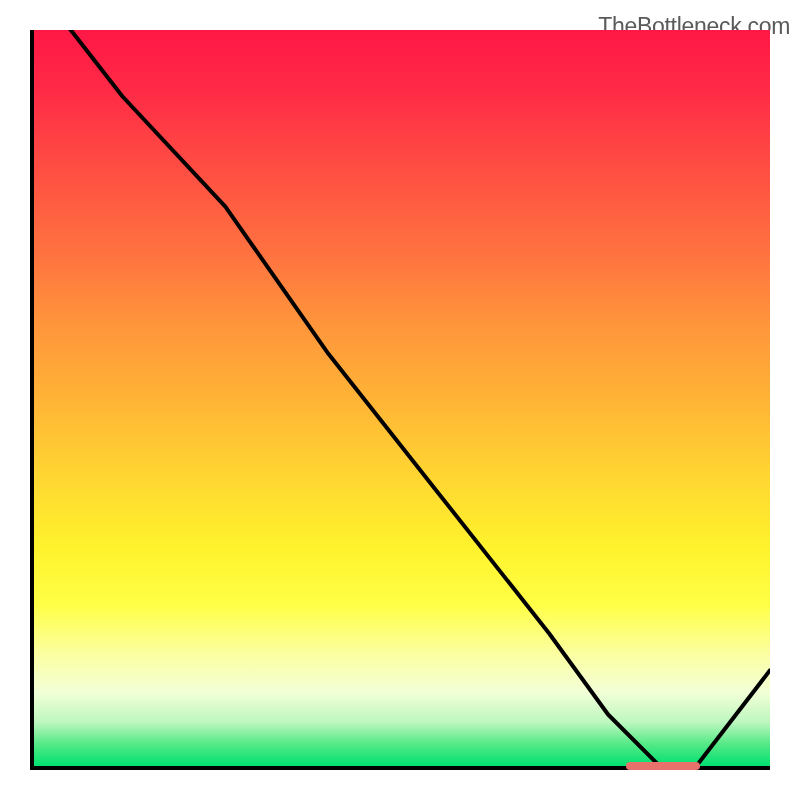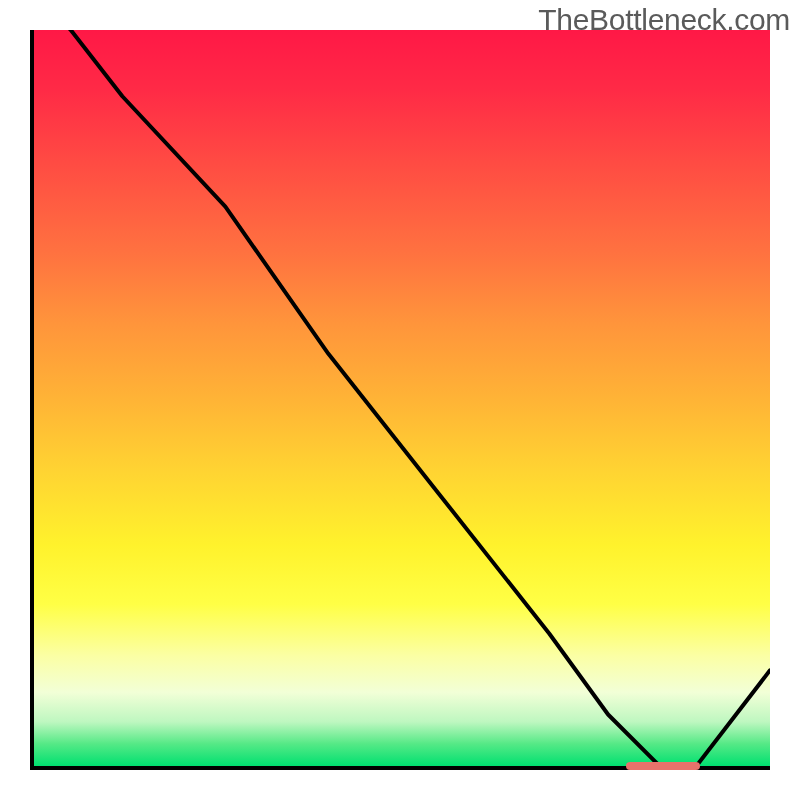"TheBottleneck.com" .watermark { font-size: 30px -> 23px; top: 3px -> 13px }
